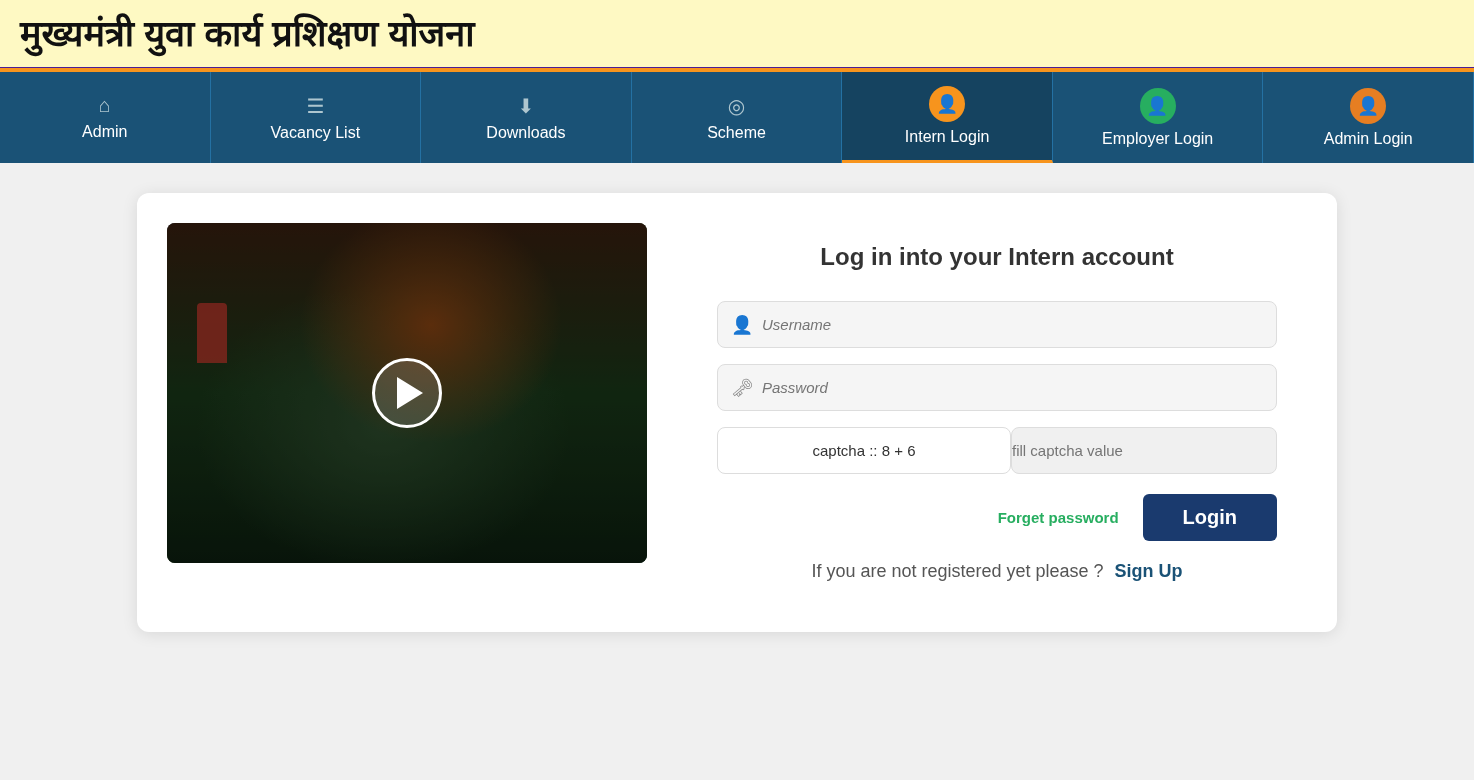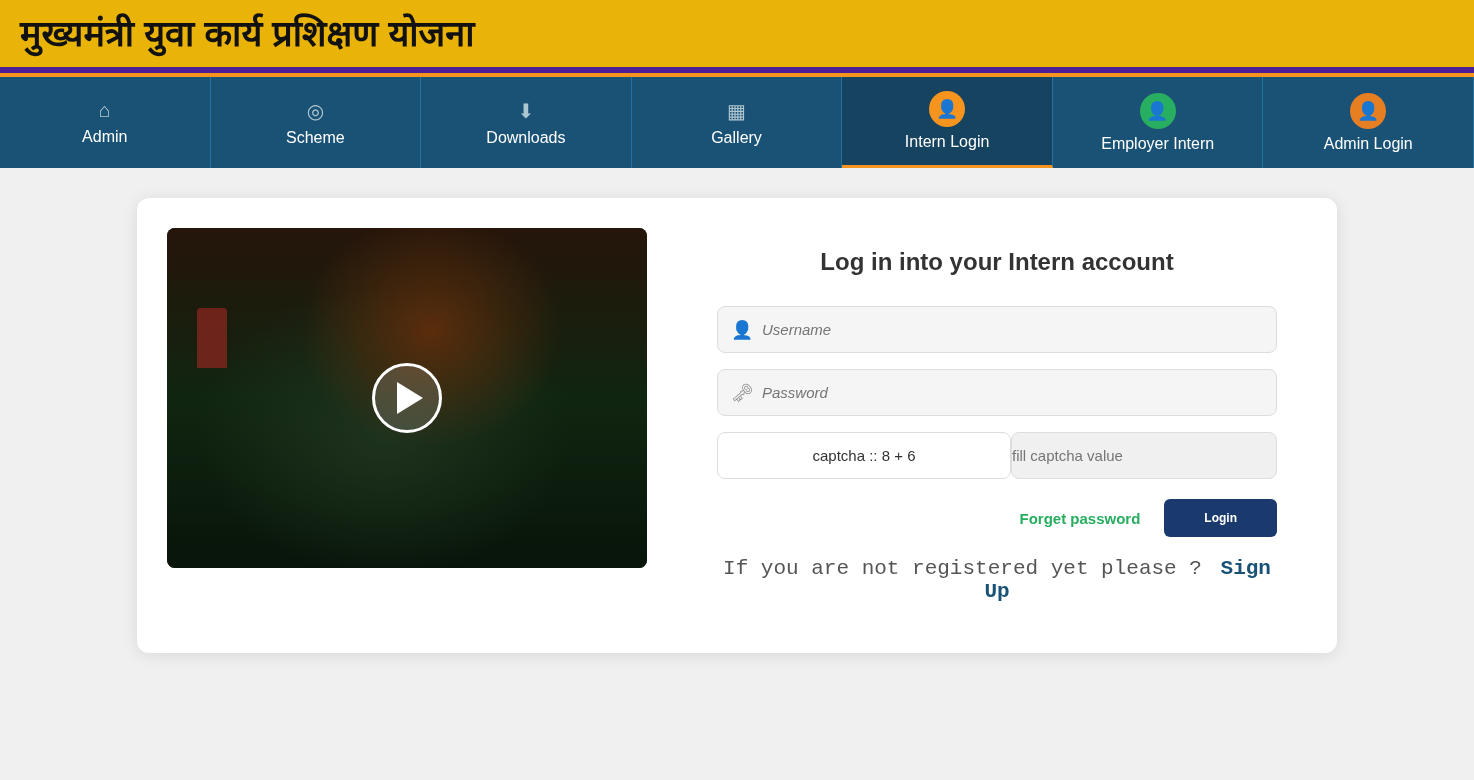"मुख्यमंत्री युवा कार्य प्रशिक्षण योजना" .header { background: #eab308 -> #fef9c3; border-bottom: 6px solid #4c1d95 -> 1px solid #4c1d95 }
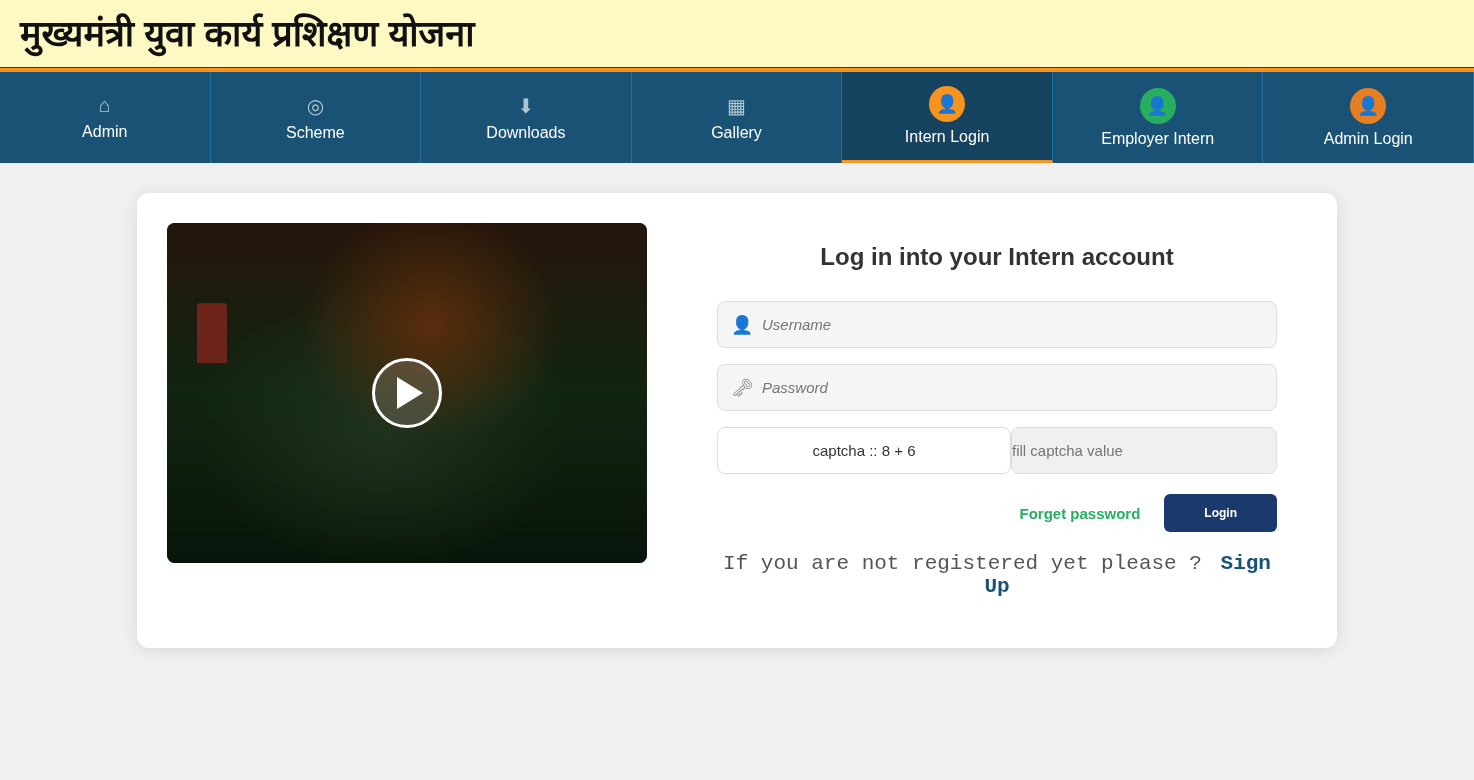"Vacancy List" a.nav-item { html: none -> <a> <span></span> <span>Vacancy List</span> </a> }
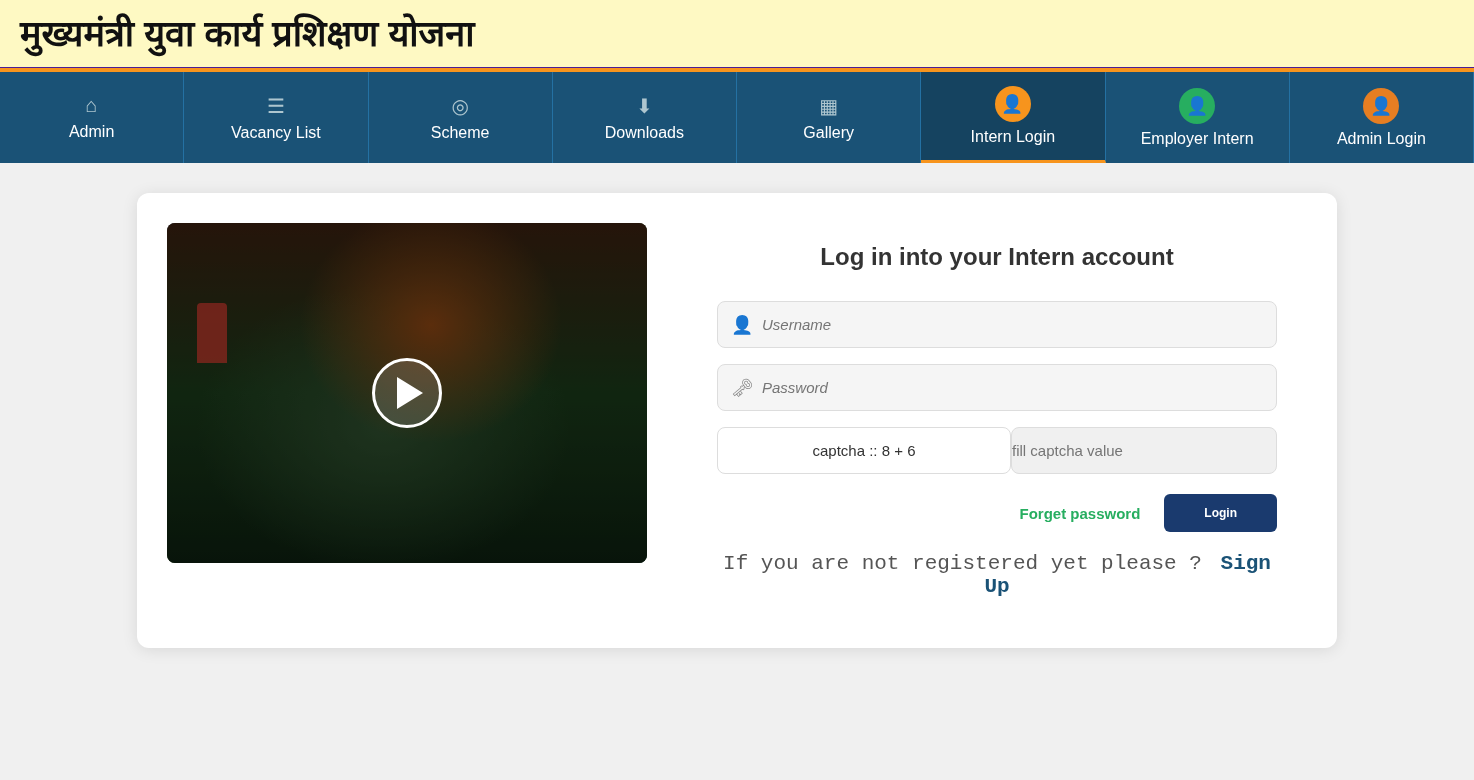"Scheme" a.nav-item { order: before "Downloads" -> after "Downloads" }
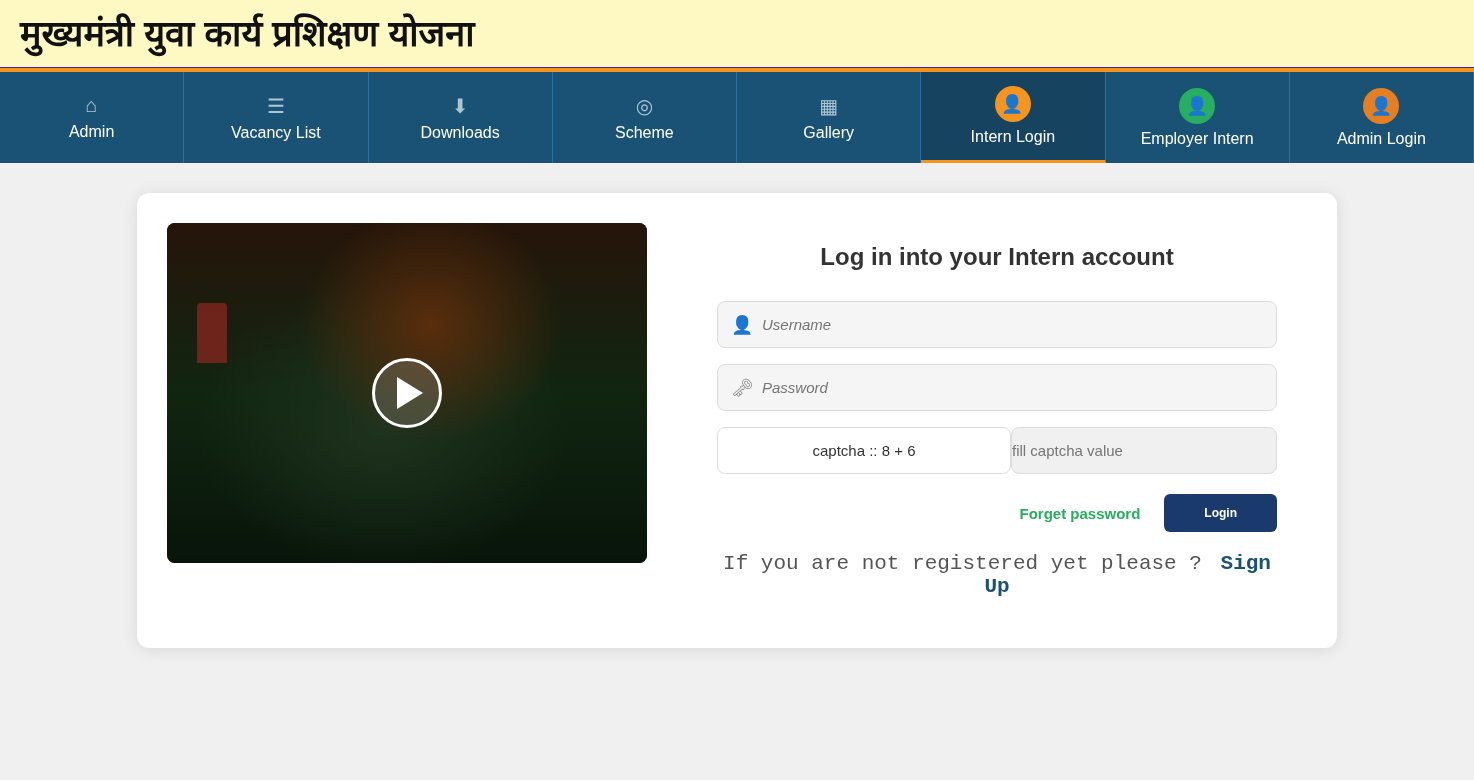"Gallery" a.nav-item { html: <a> <span></span> <span>Gallery</span> </a> -> none }
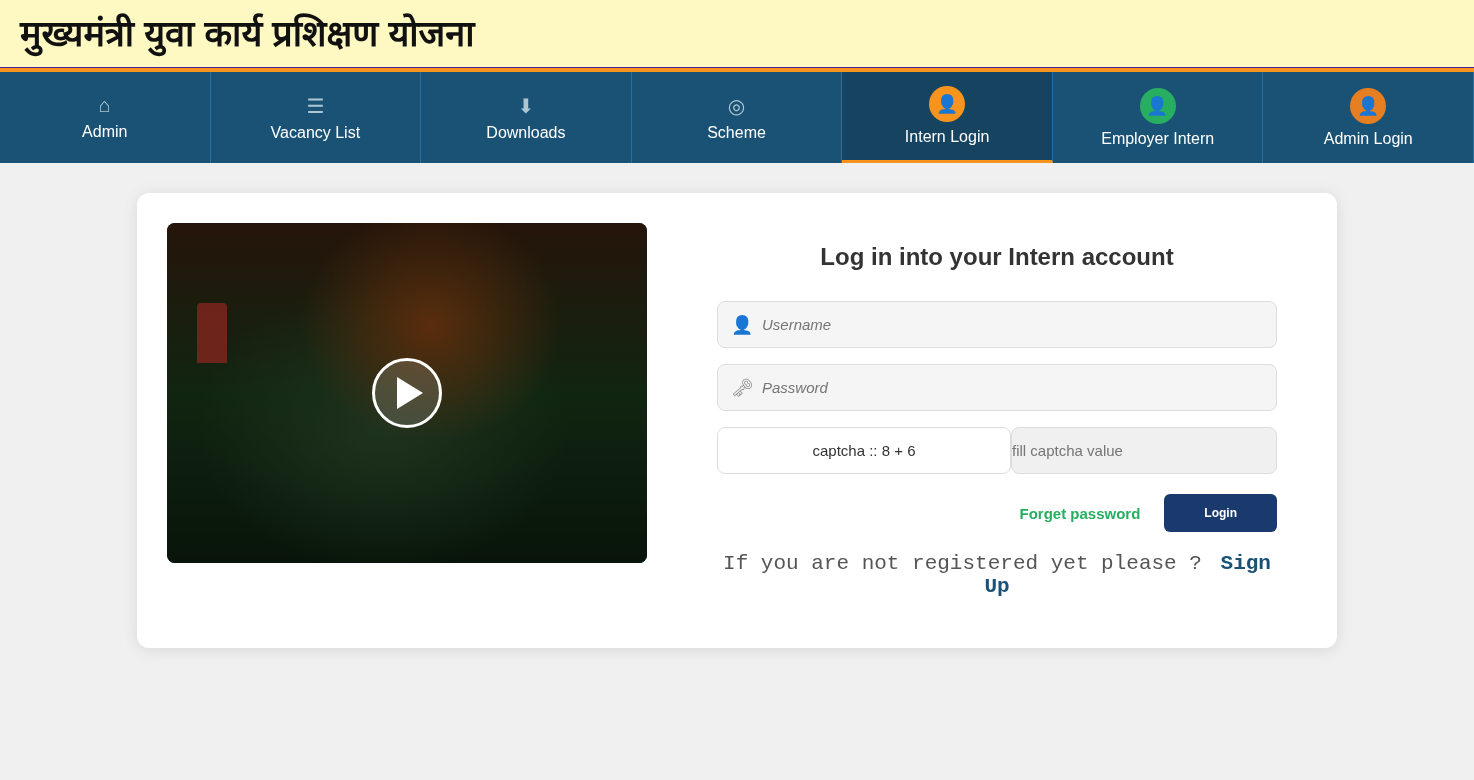"Employer Intern" span { text: Intern -> Login }
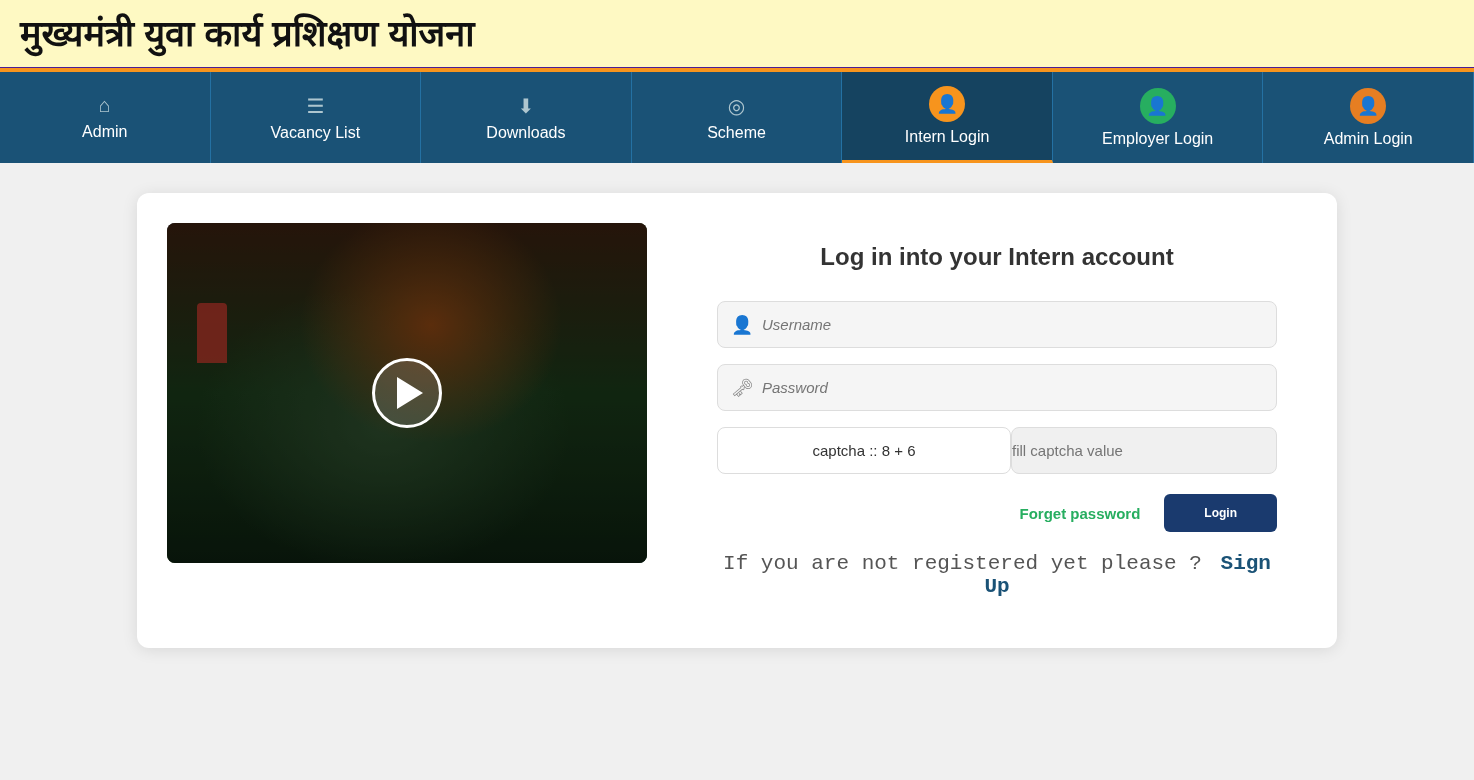"Login" .login-button { font-size: 12px -> 20px }
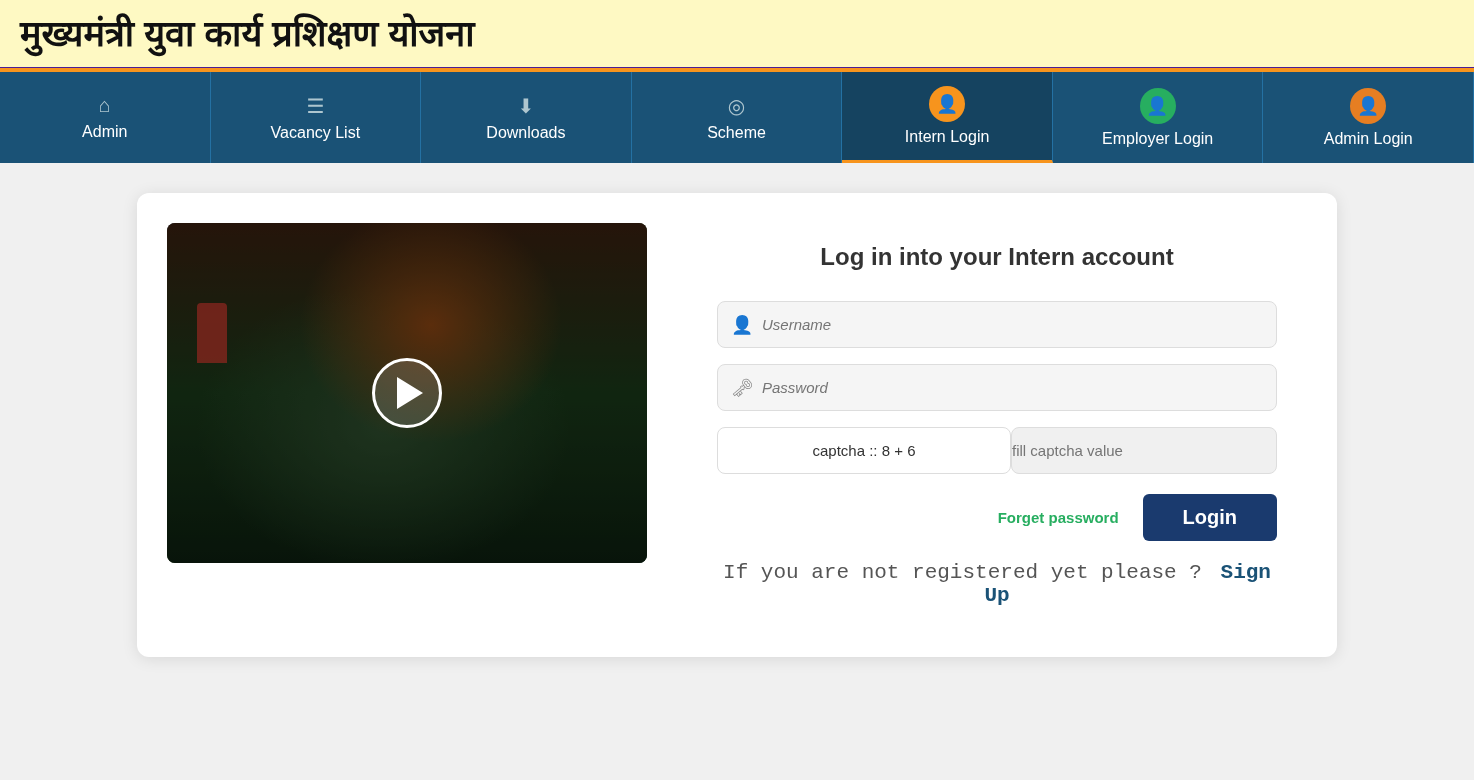"If you are not registered" .register-row { font-family: Liberation Mono, monospace -> none; font-size: 21px -> 18px }
